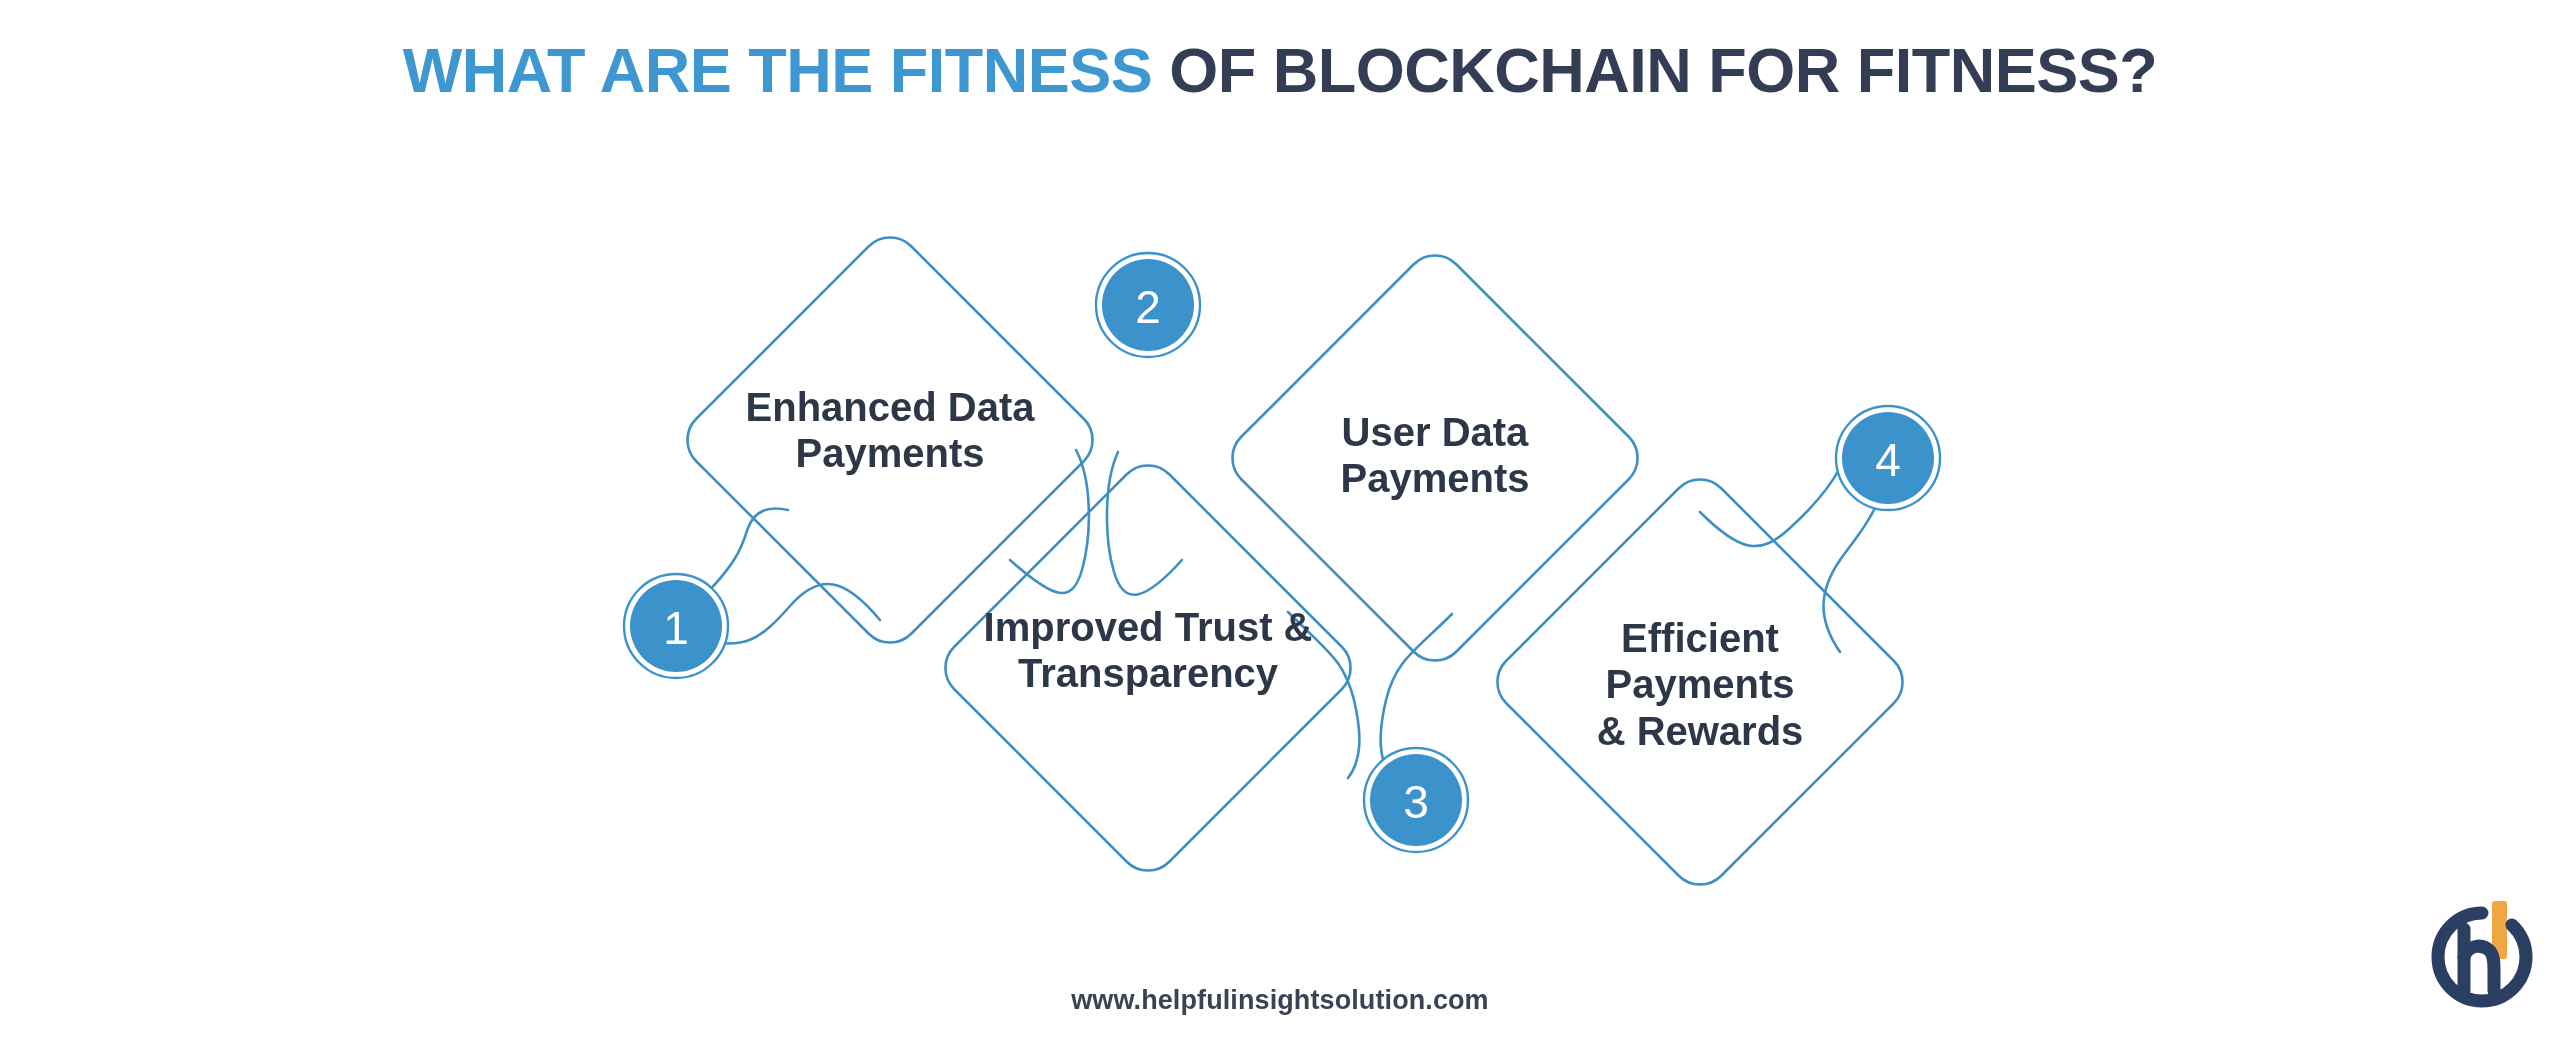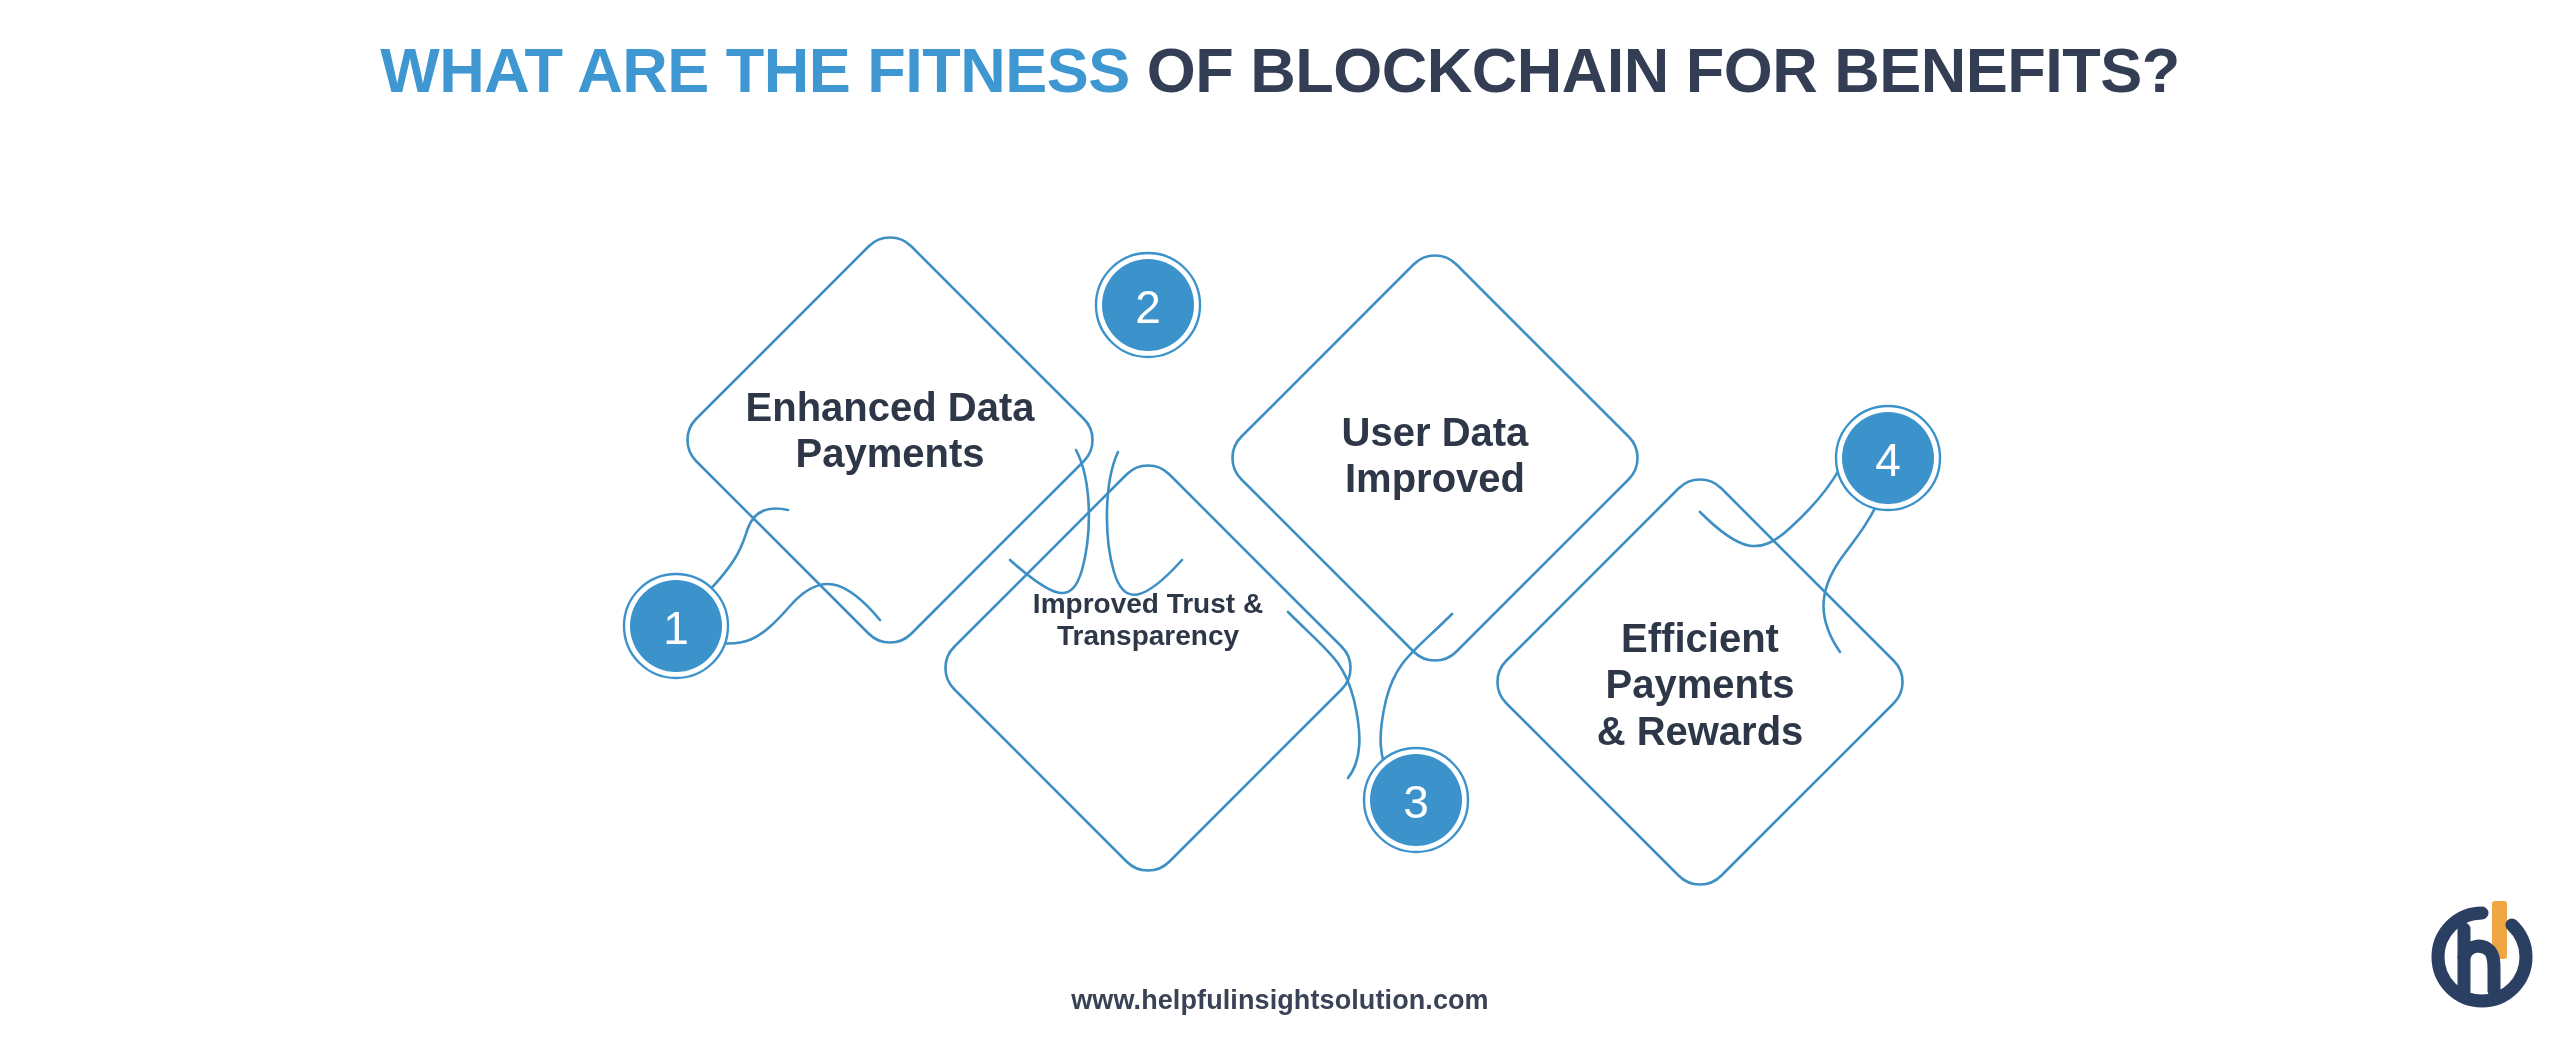"OF BLOCKCHAIN FOR BENEFITS?" span.dk { text: BENEFITS -> FITNESS }
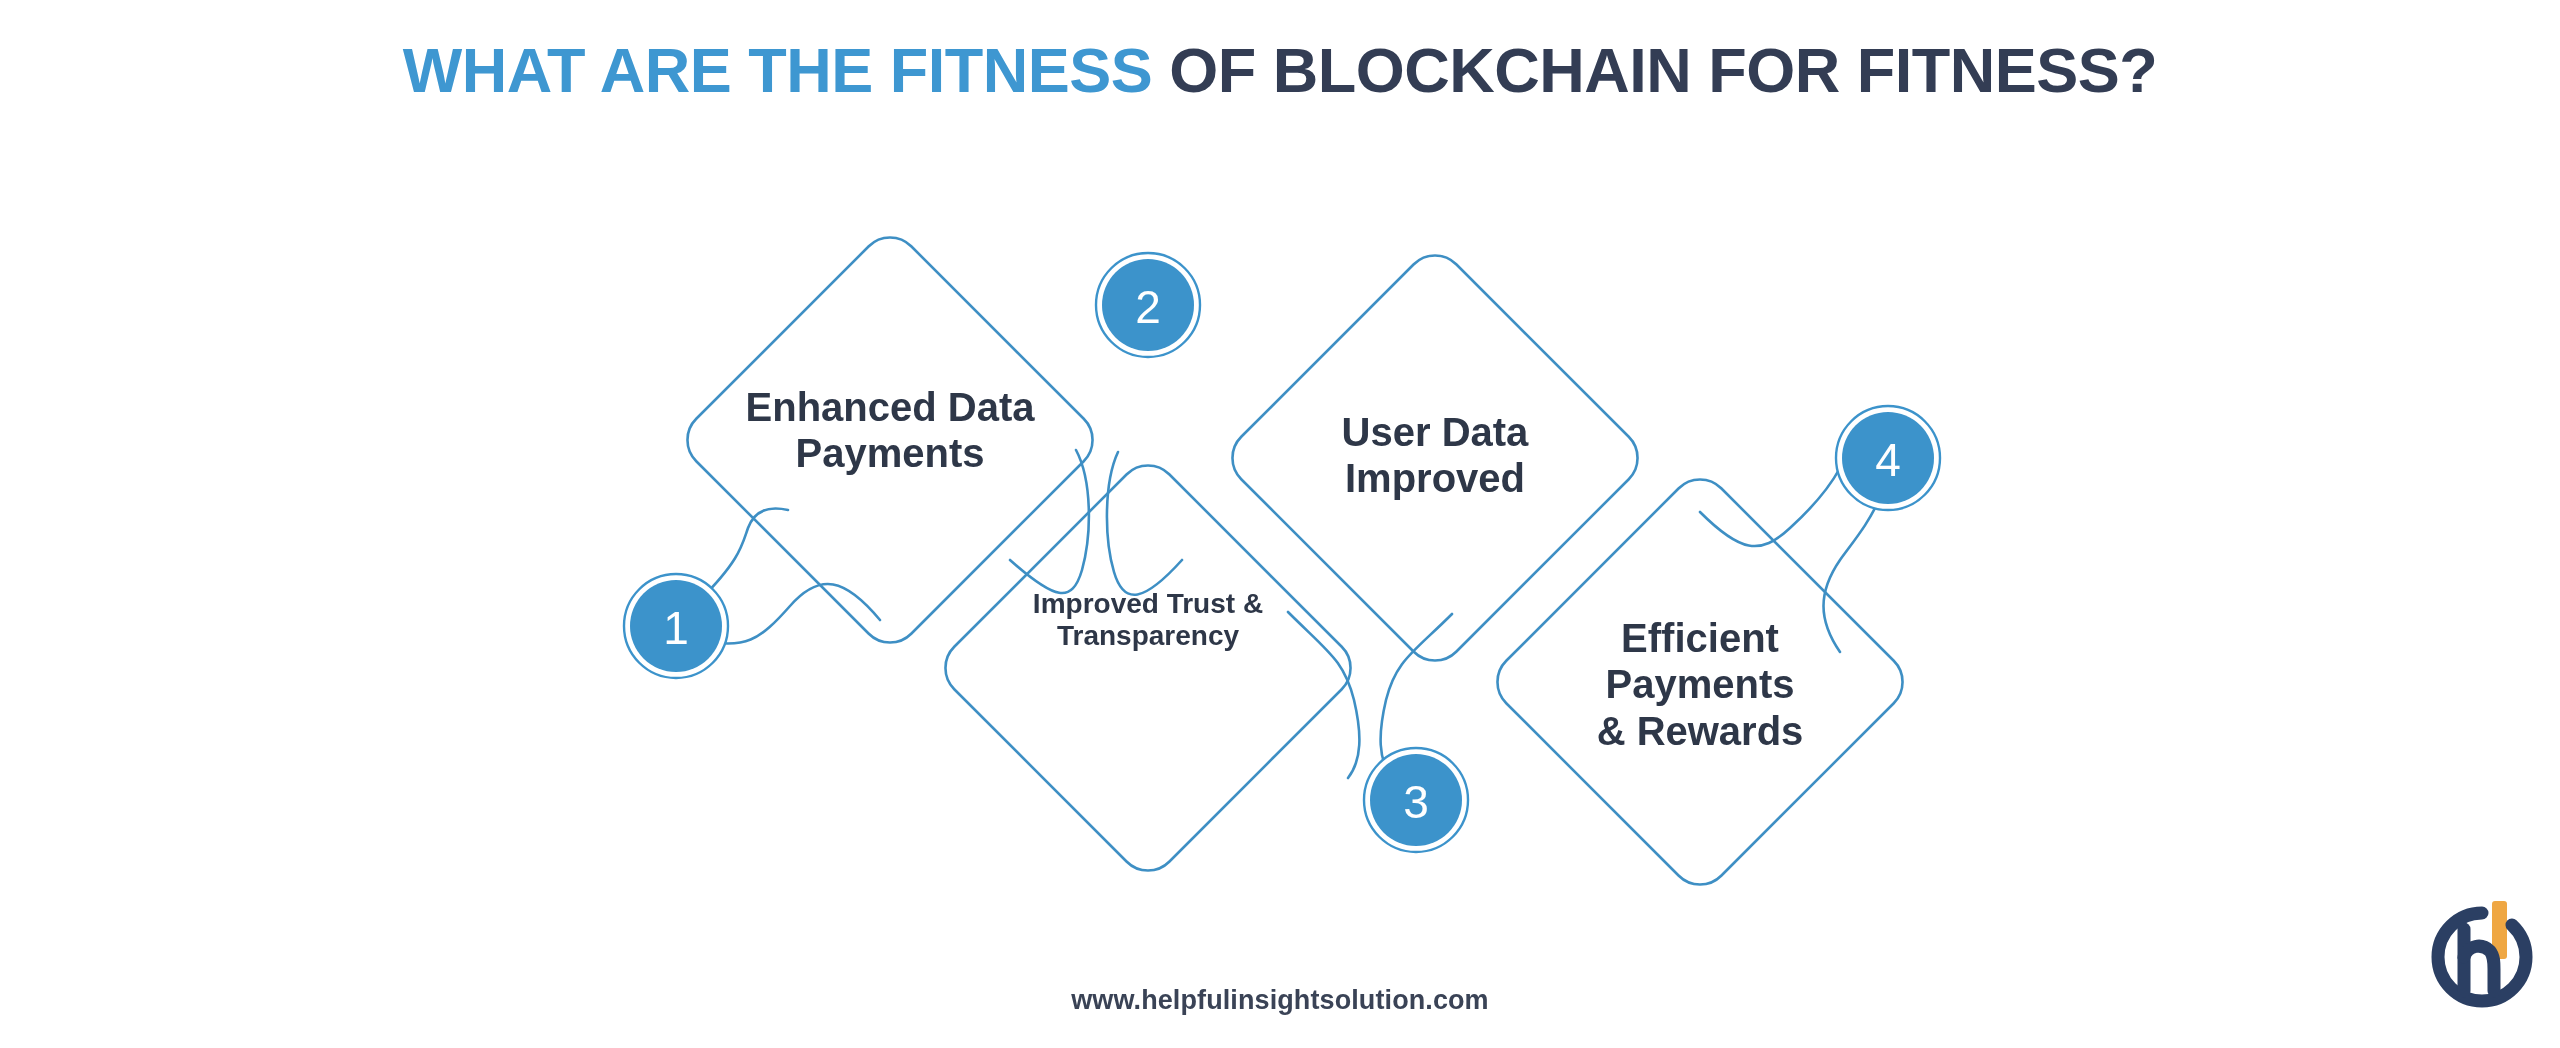"User Data" div.dlabel { text: Improved -> Payments }
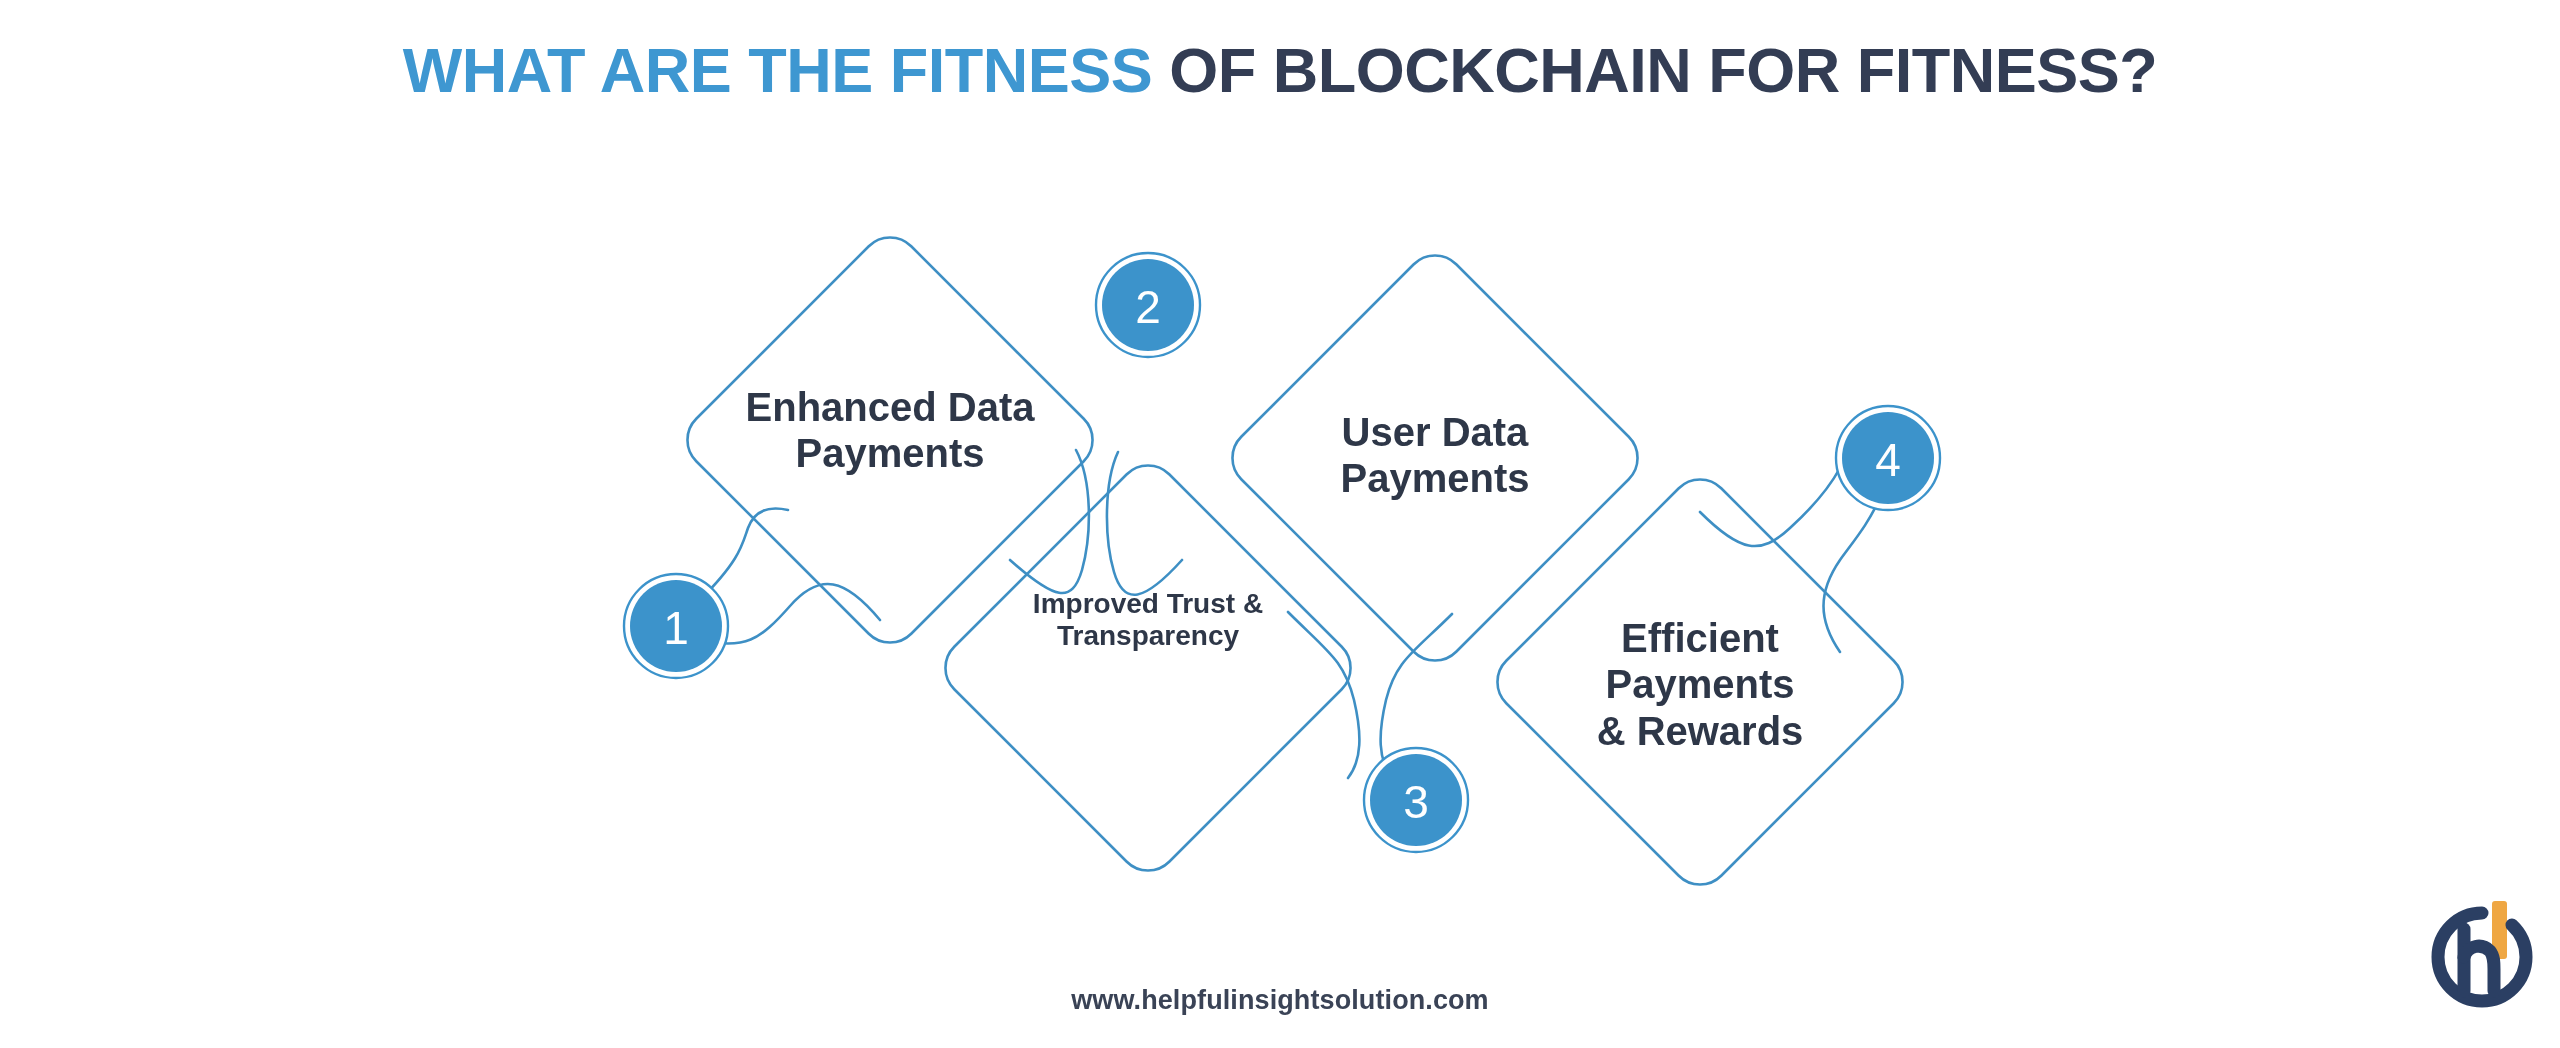"Improved Trust &" #label-2 { font-size: 28px -> 40px; top: 620px -> 650px }
